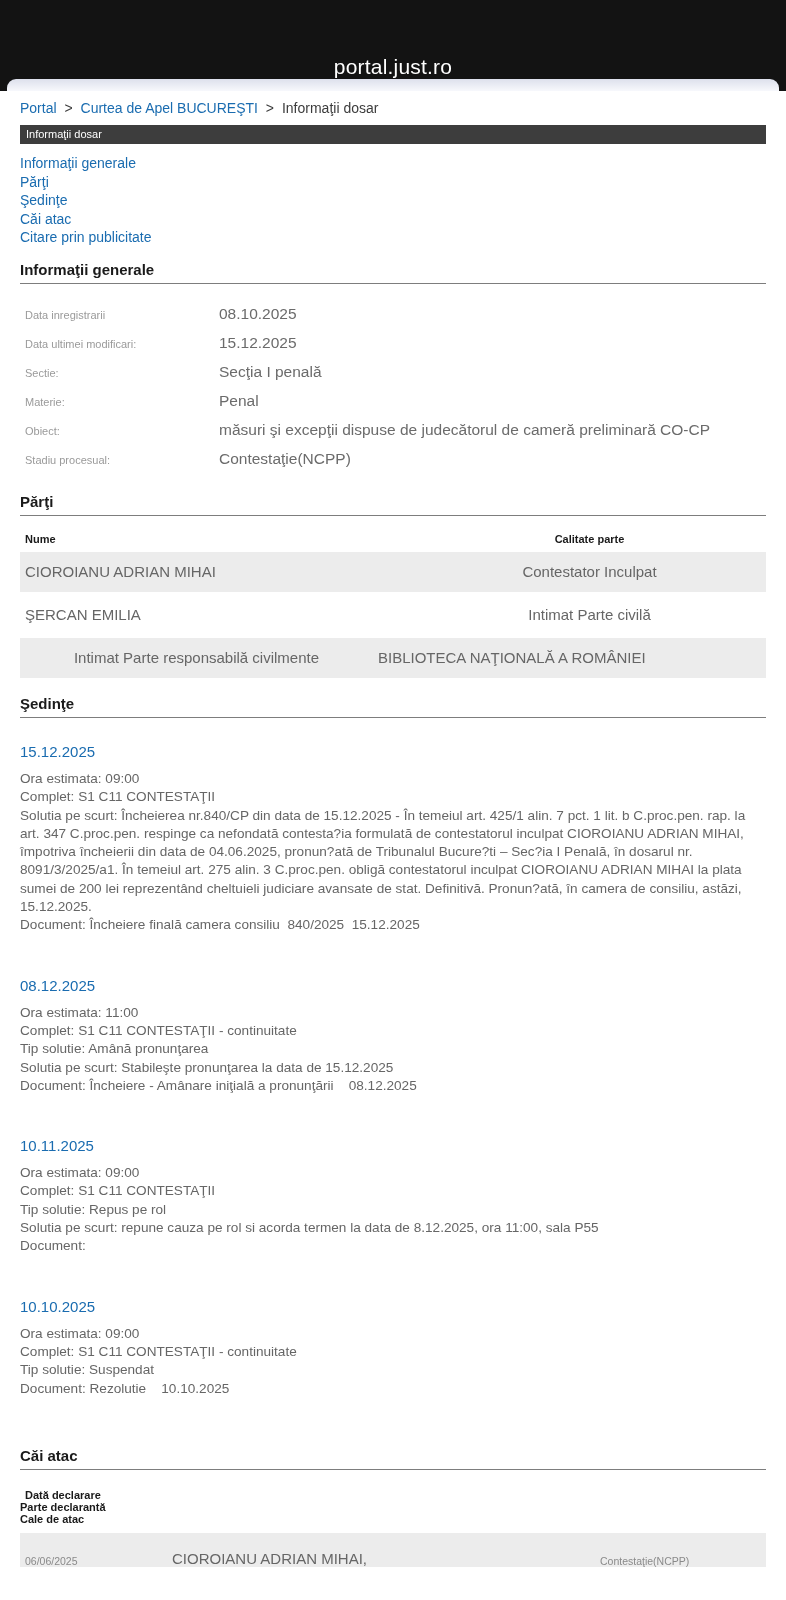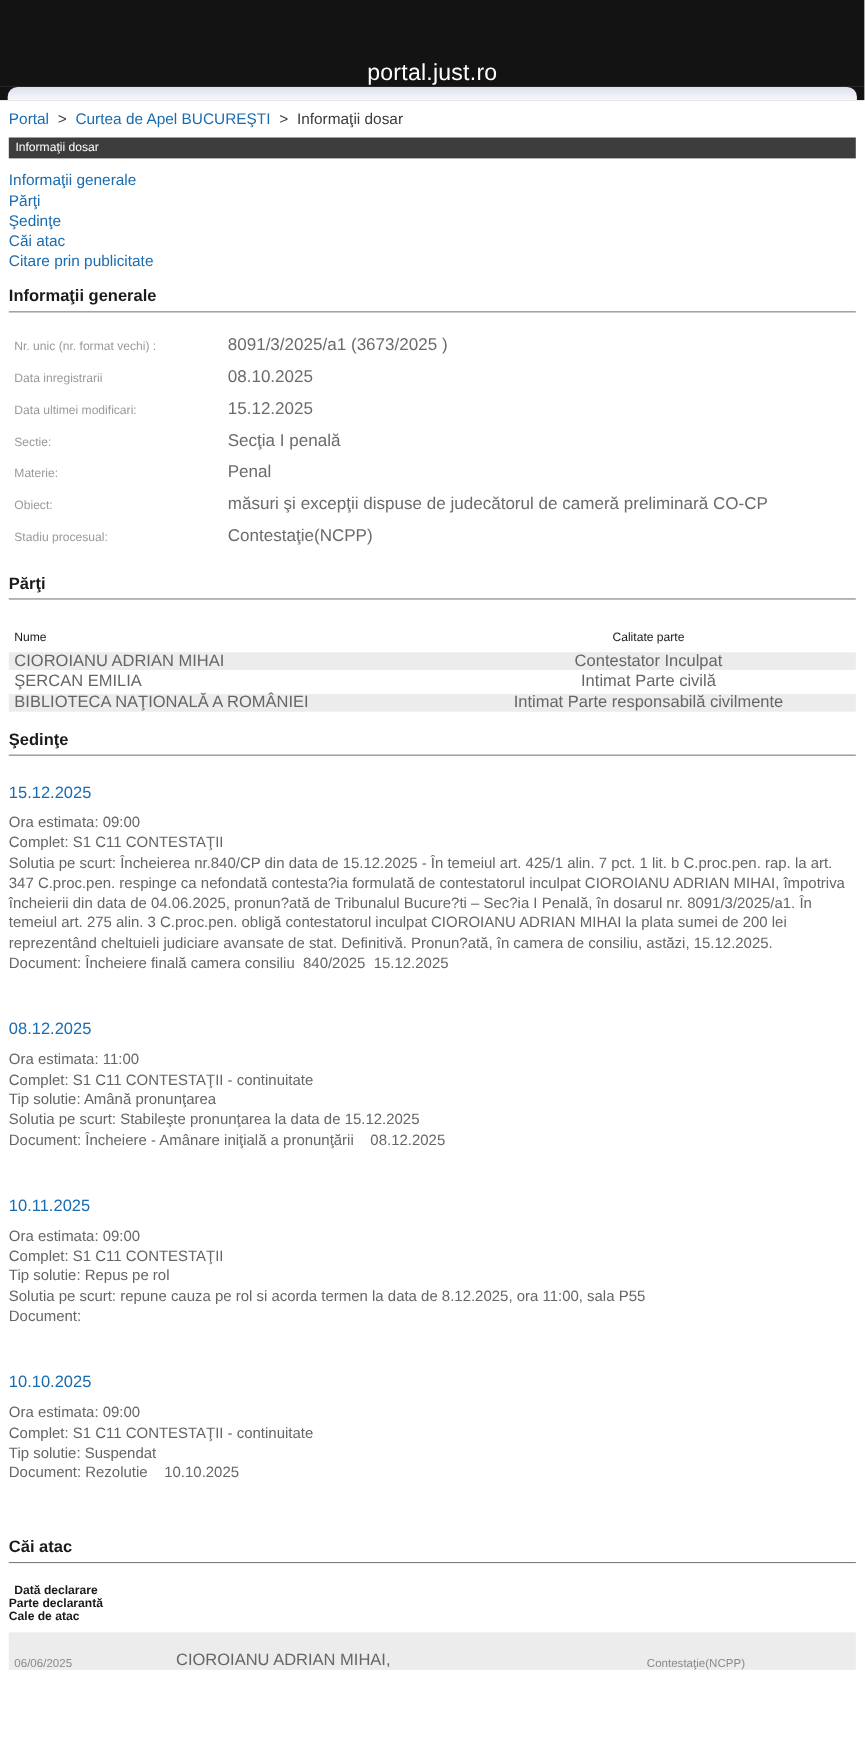"Portal > Curtea de Apel" .content { padding: 0 8px -> 0 20px }
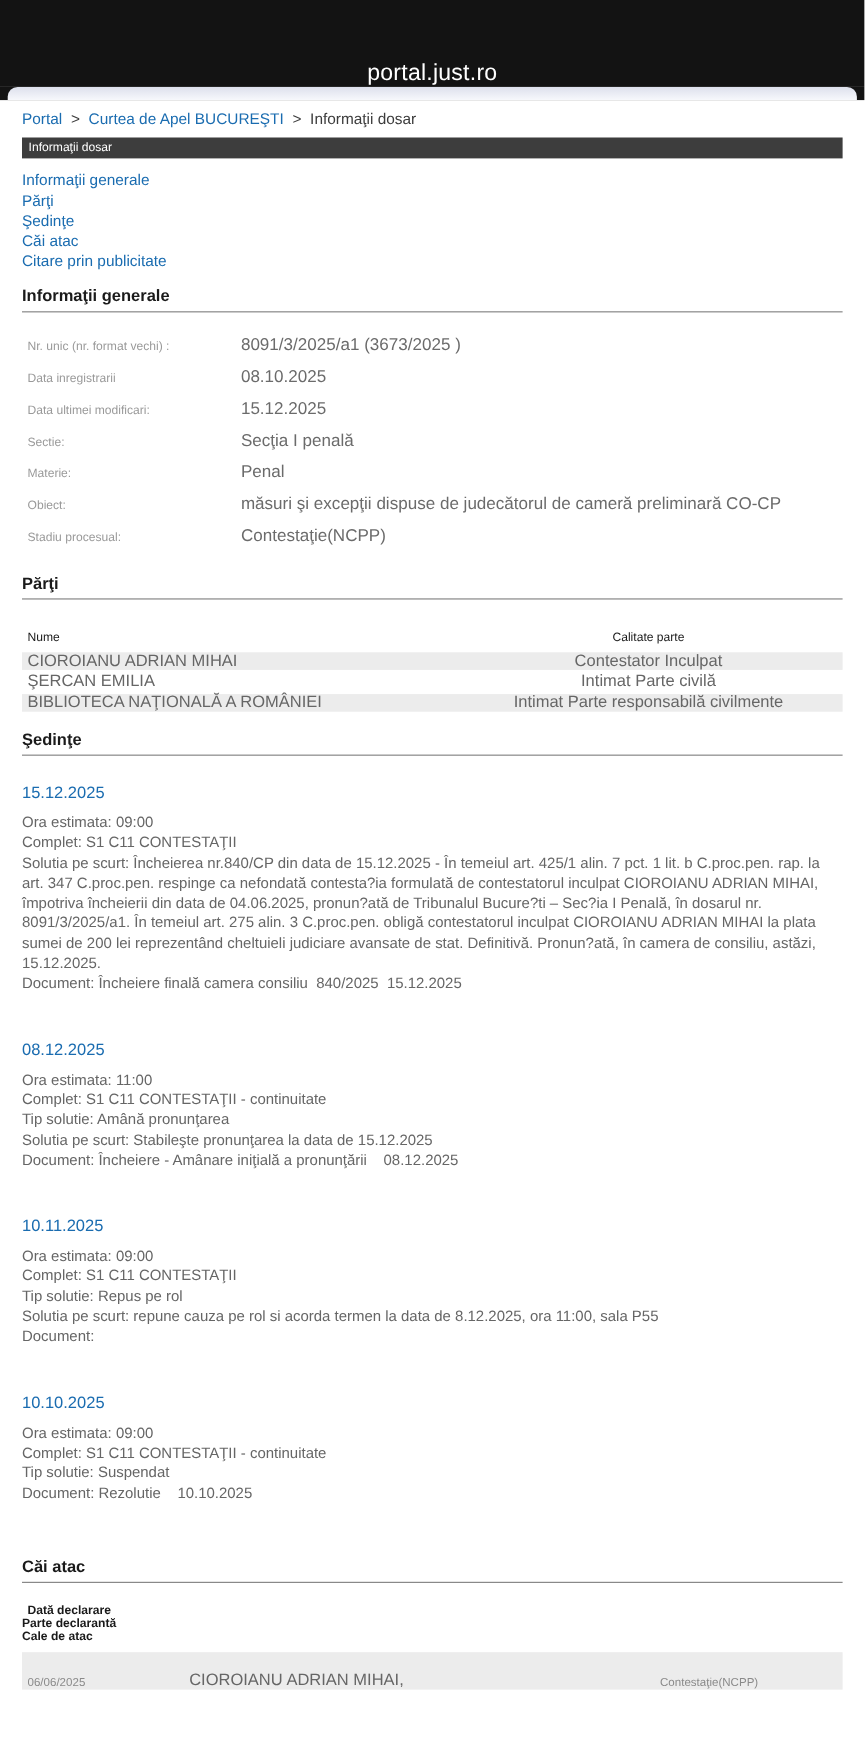"Nr. unic (nr. format vechi)" div.info-row { html: <div> <div>Nr. unic (nr. format vechi) :</div> <div>8091/3/2025/a1 (3673/2025 )</div> </div> -> none }
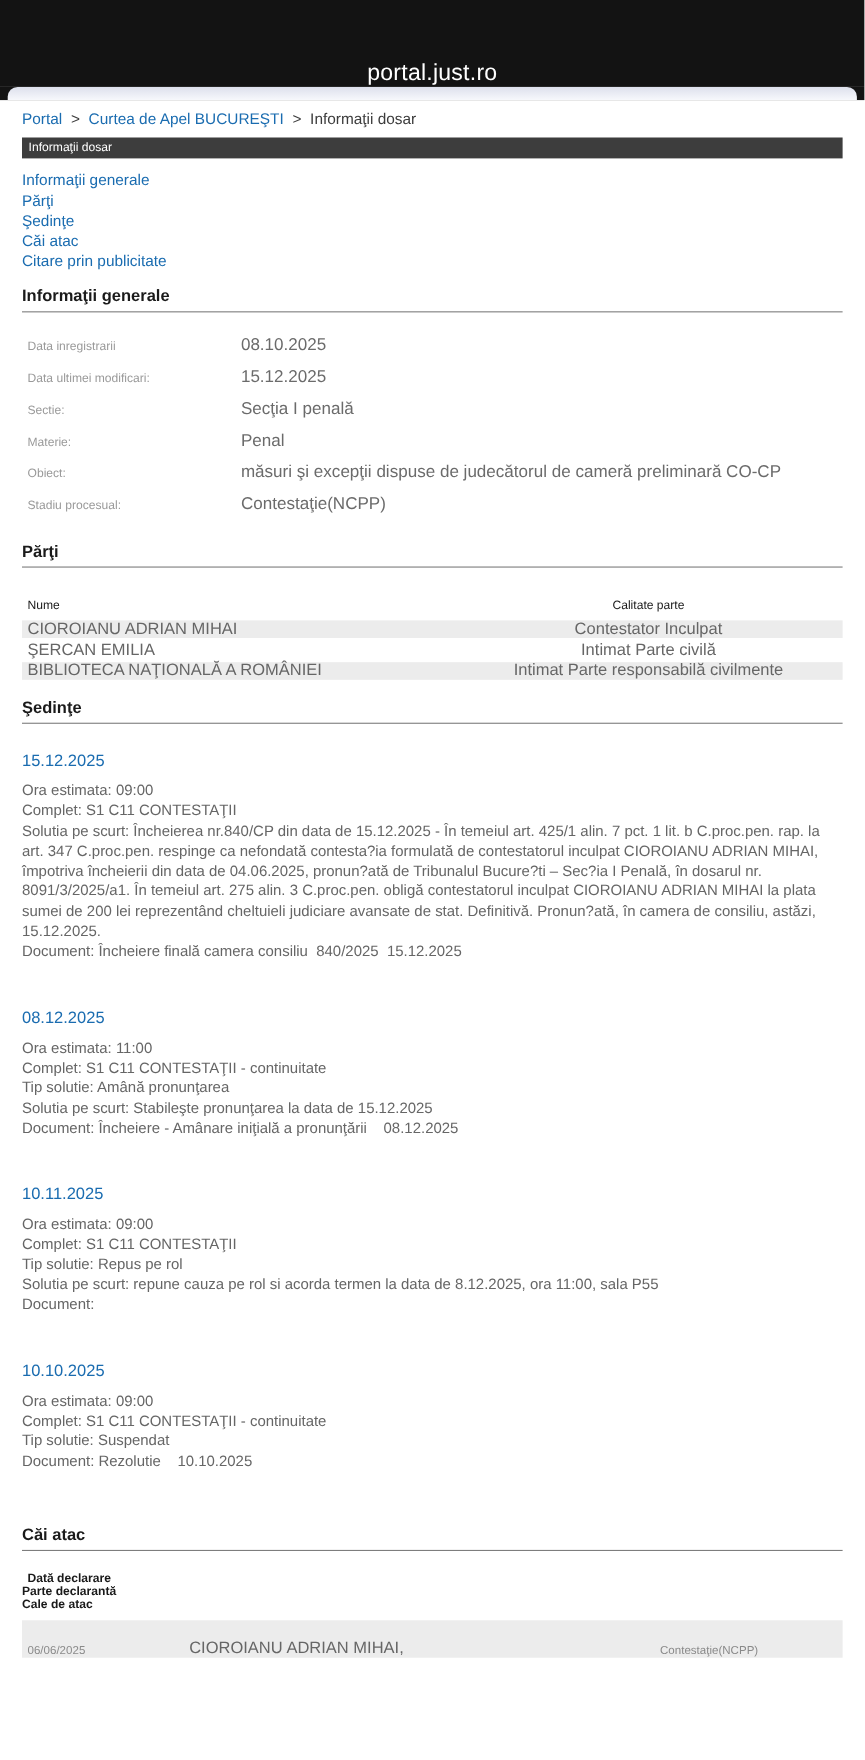"Nume" .p-h-cell { font-weight: normal -> bold; margin-top: 12px -> none }
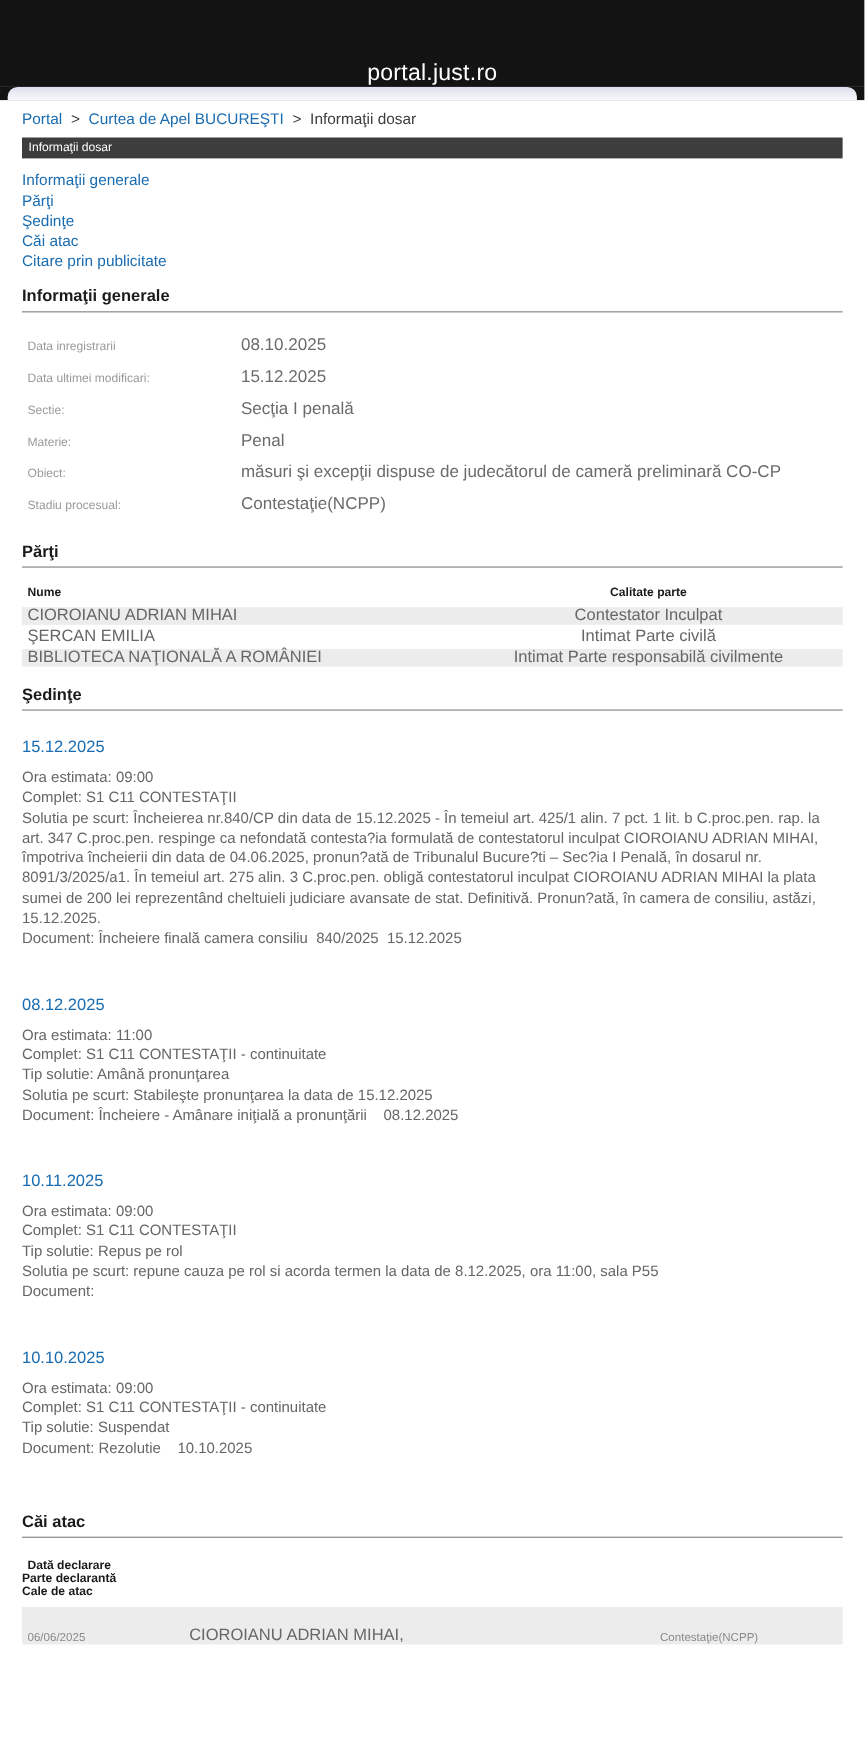"CIOROIANU ADRIAN MIHAI" .p-row { height: 16px -> 40px }
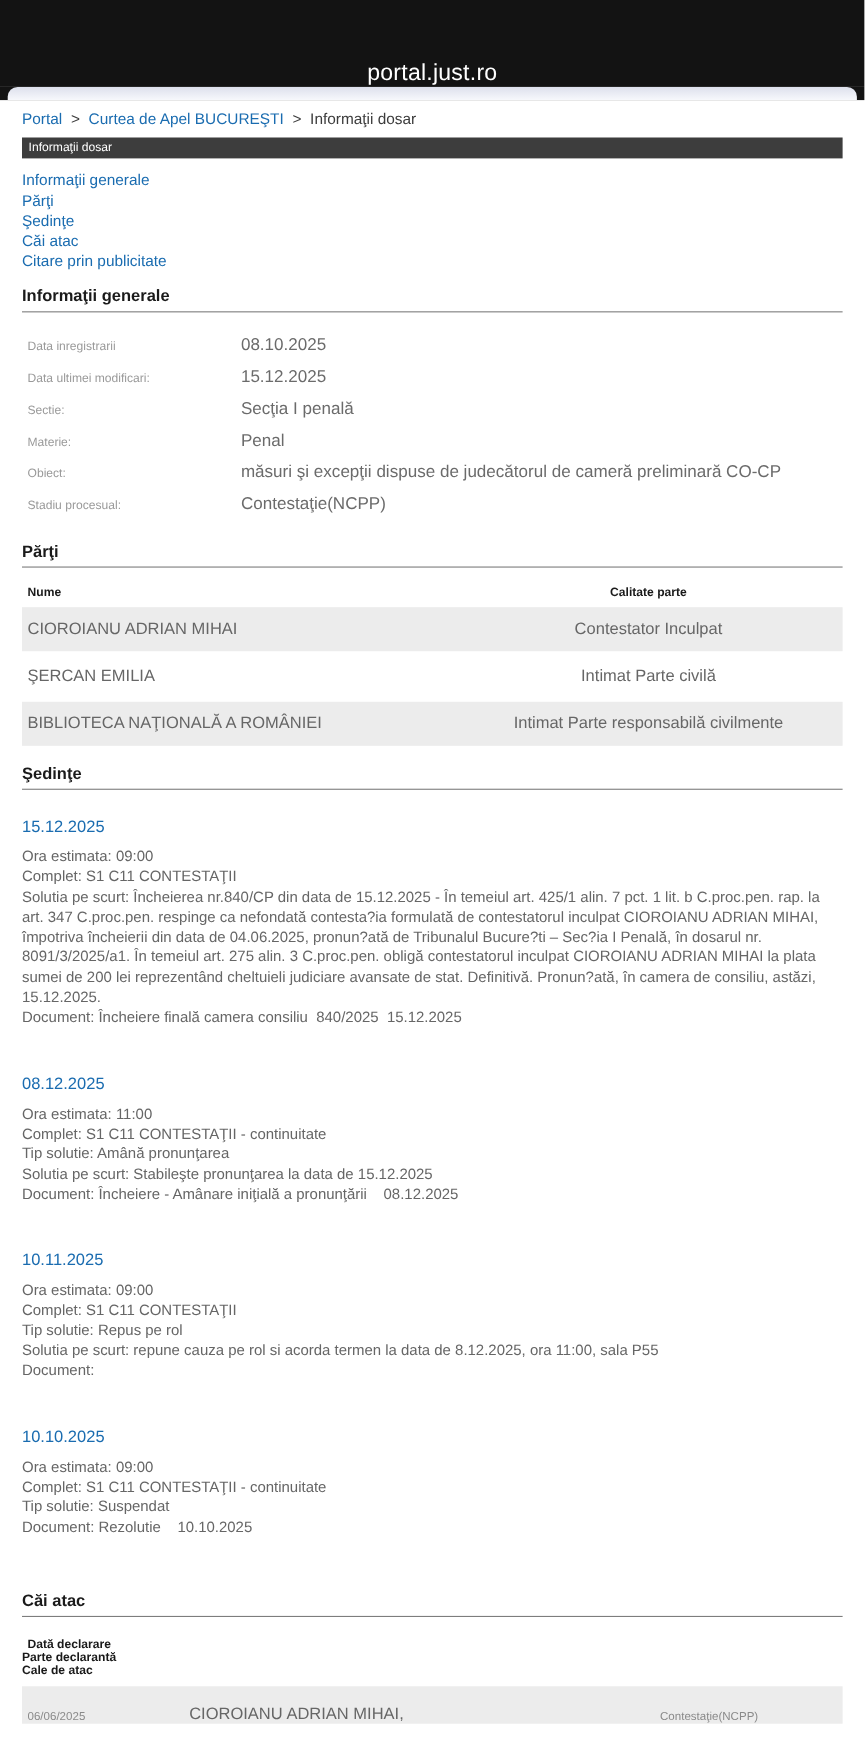"BIBLIOTECA NAŢIONALĂ A ROMÂNIEI" div.p-cell { order: before "Intimat Parte responsabilă civilmente" -> after "Intimat Parte responsabilă civilmente" }
